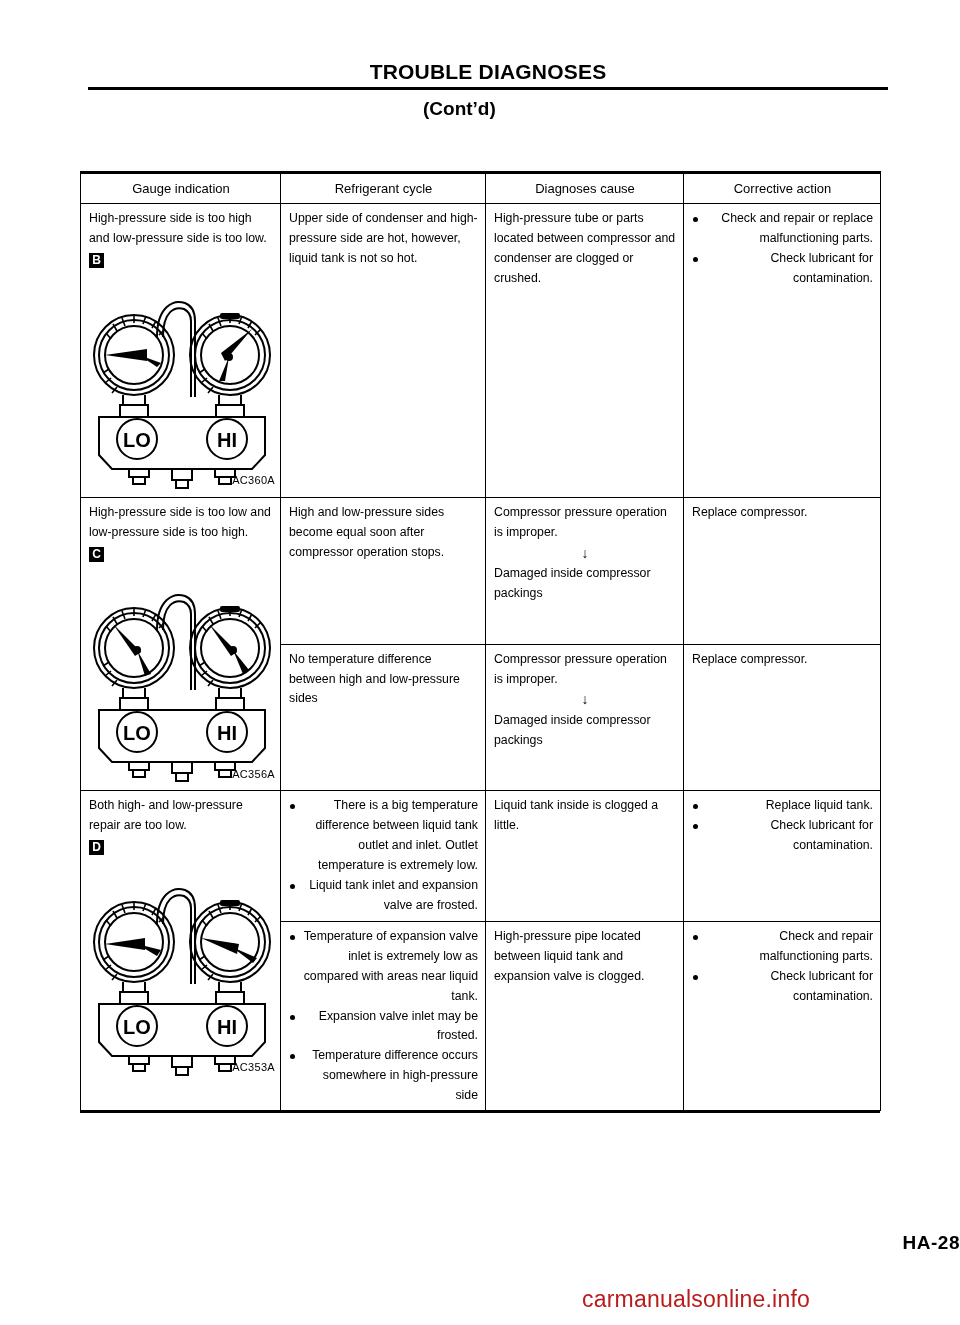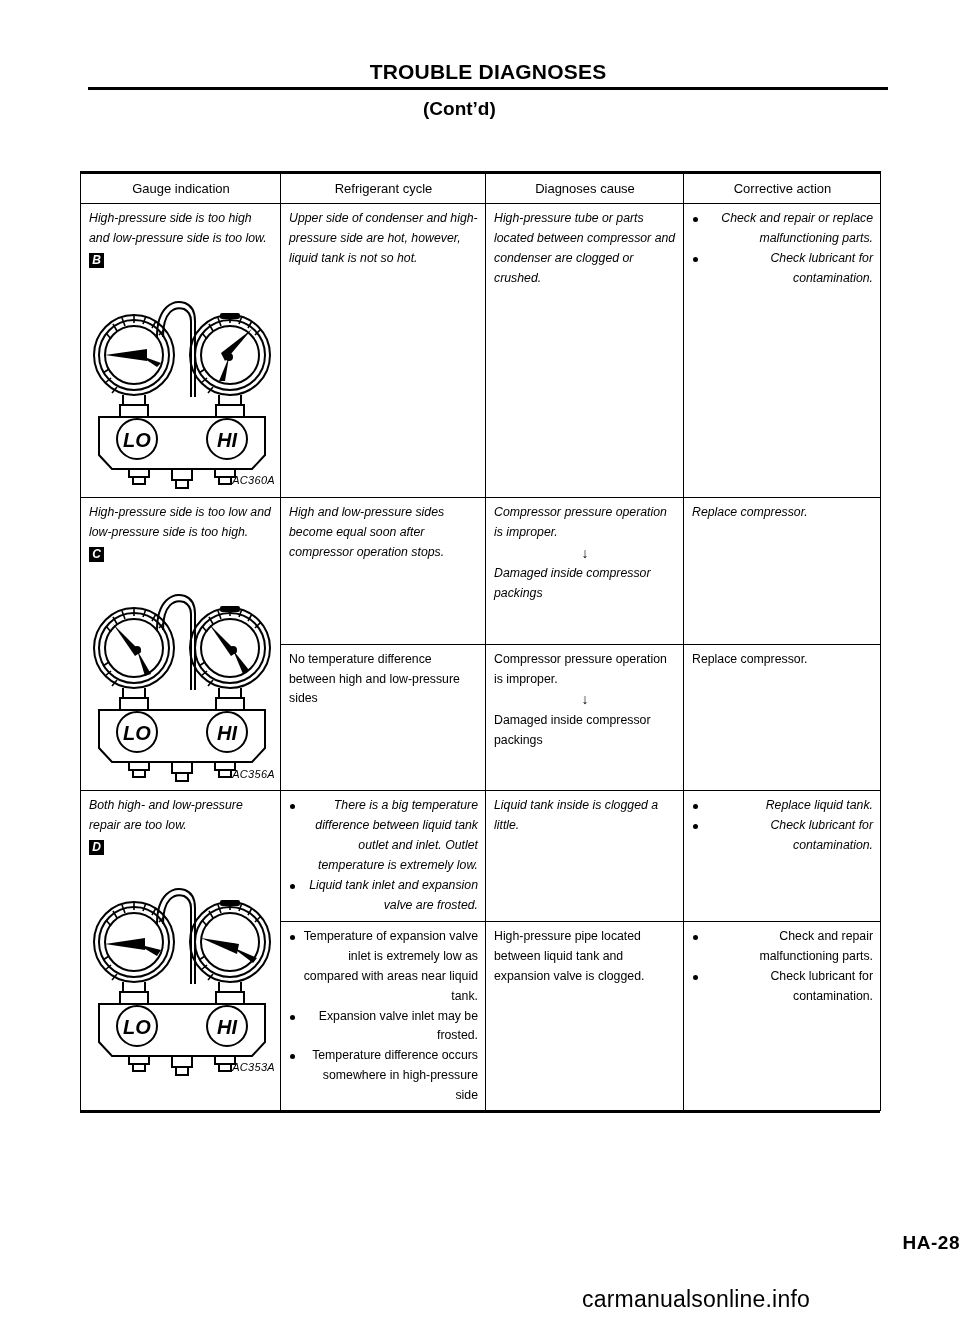"High-pressure side is too high" .grp-top > td { font-style: italic -> none }
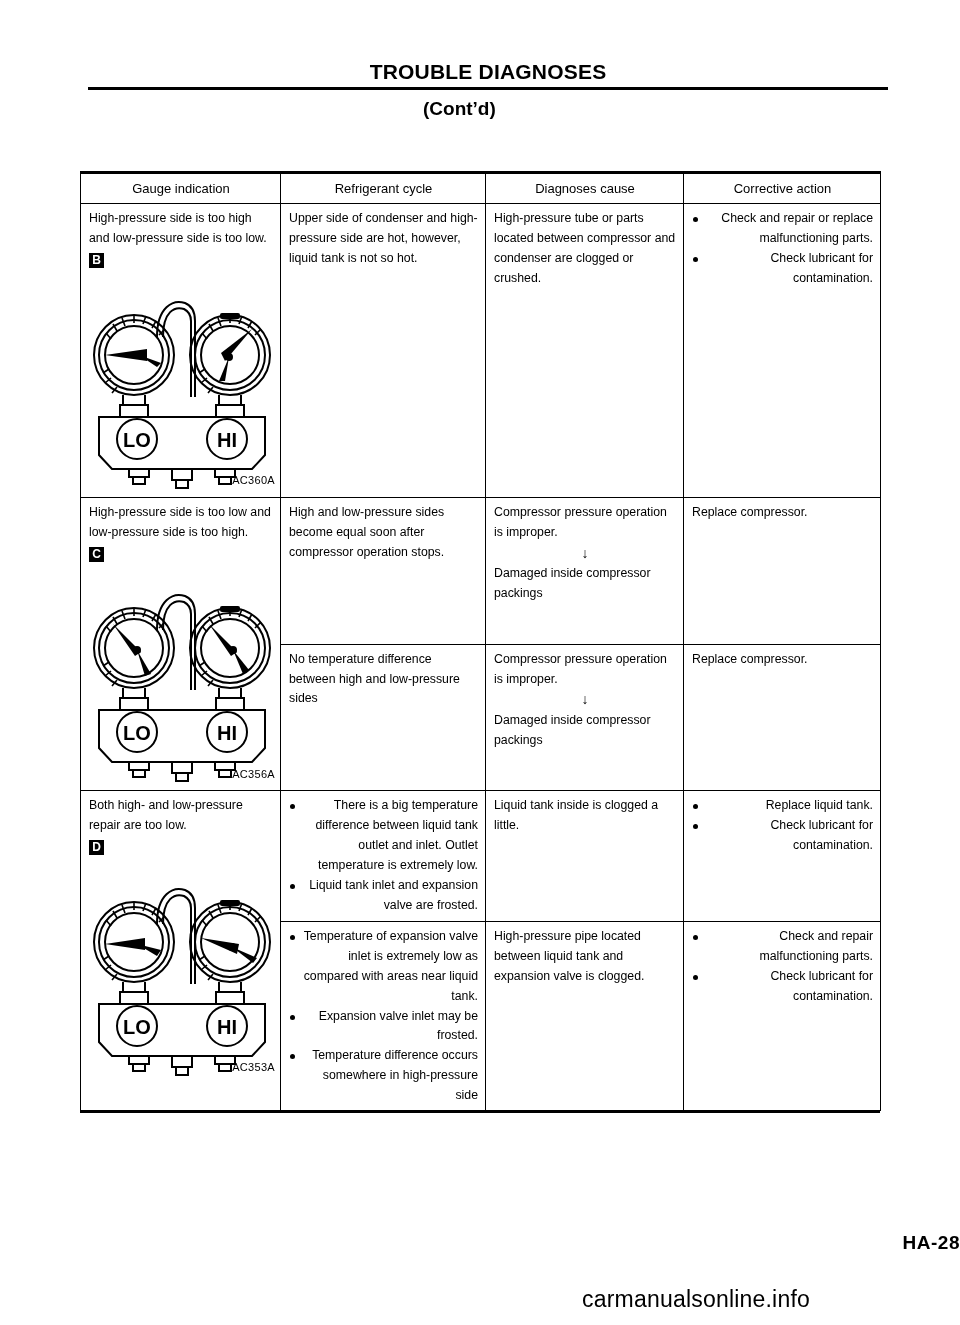"carmanualsonline.info" .watermark { color: #000000 -> #b91c1c }
